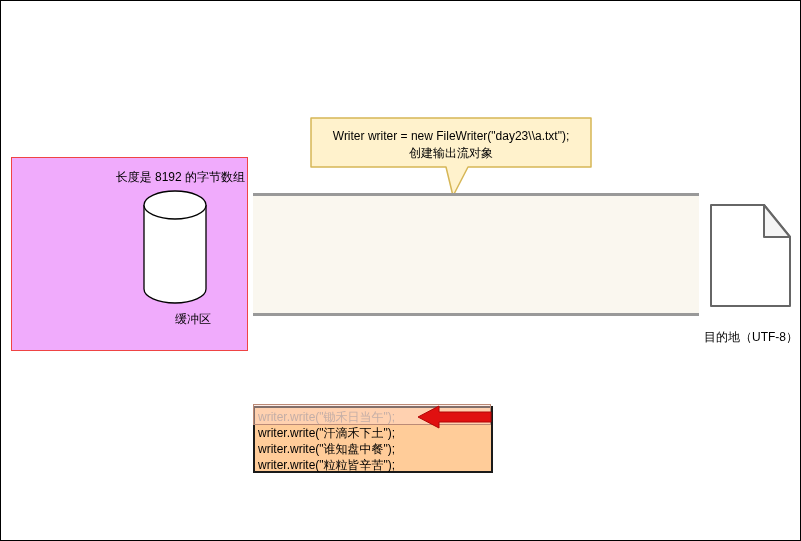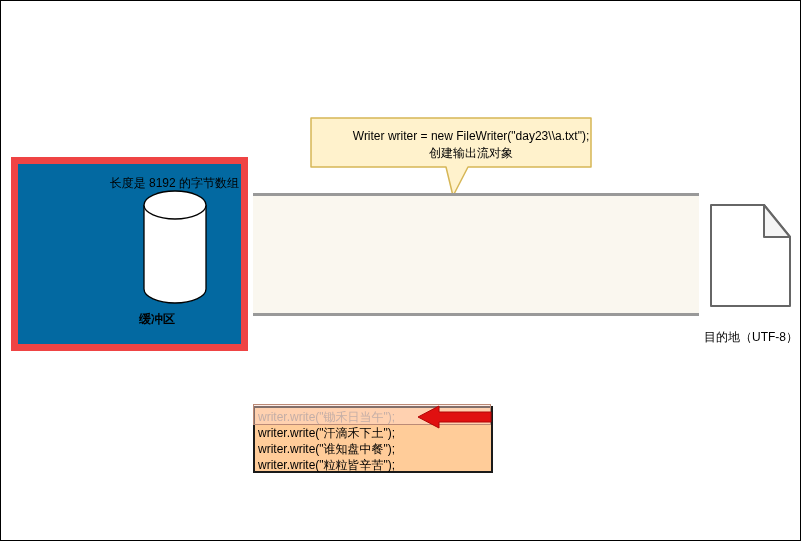"Writer writer = new" .callout-text { padding-left: 20px -> none }
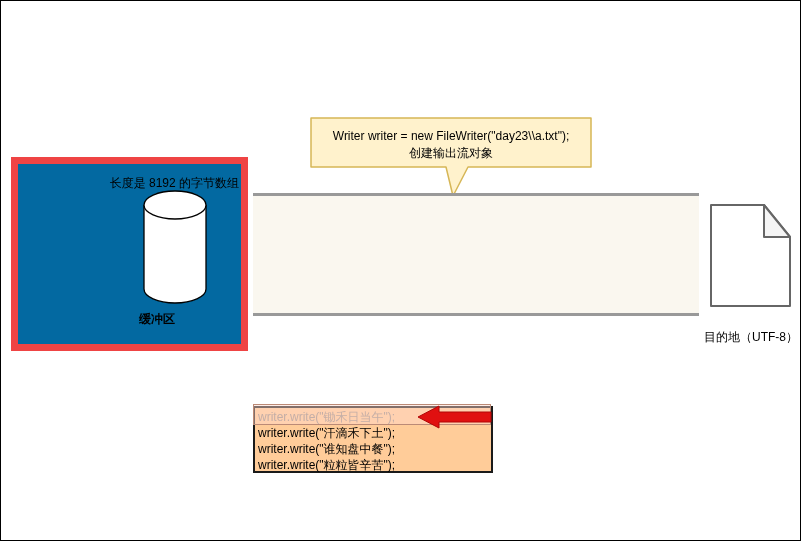"长度是 8192 的字节数组" .memory-box { background: #0369a1 -> #f0abfc; border: 7px solid #ef4444 -> 1px solid #ef4444 }
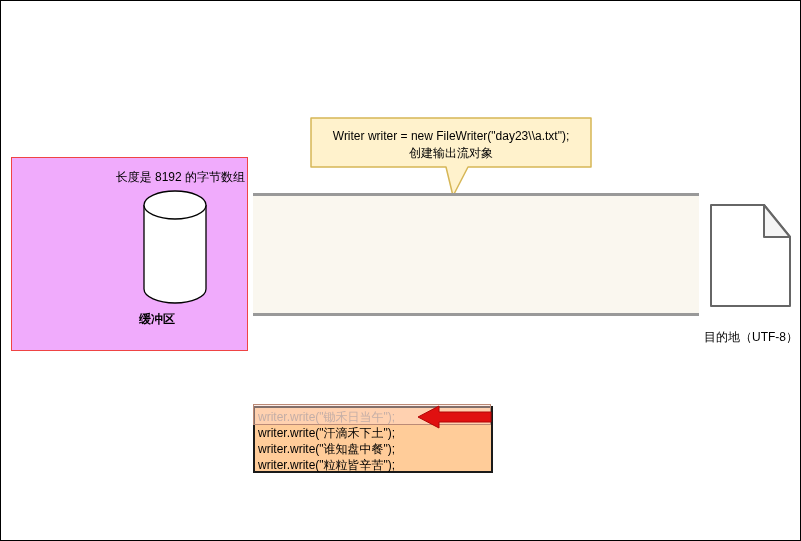"缓冲区" .buffer-label { font-weight: bold -> none; text-align: left -> right }
